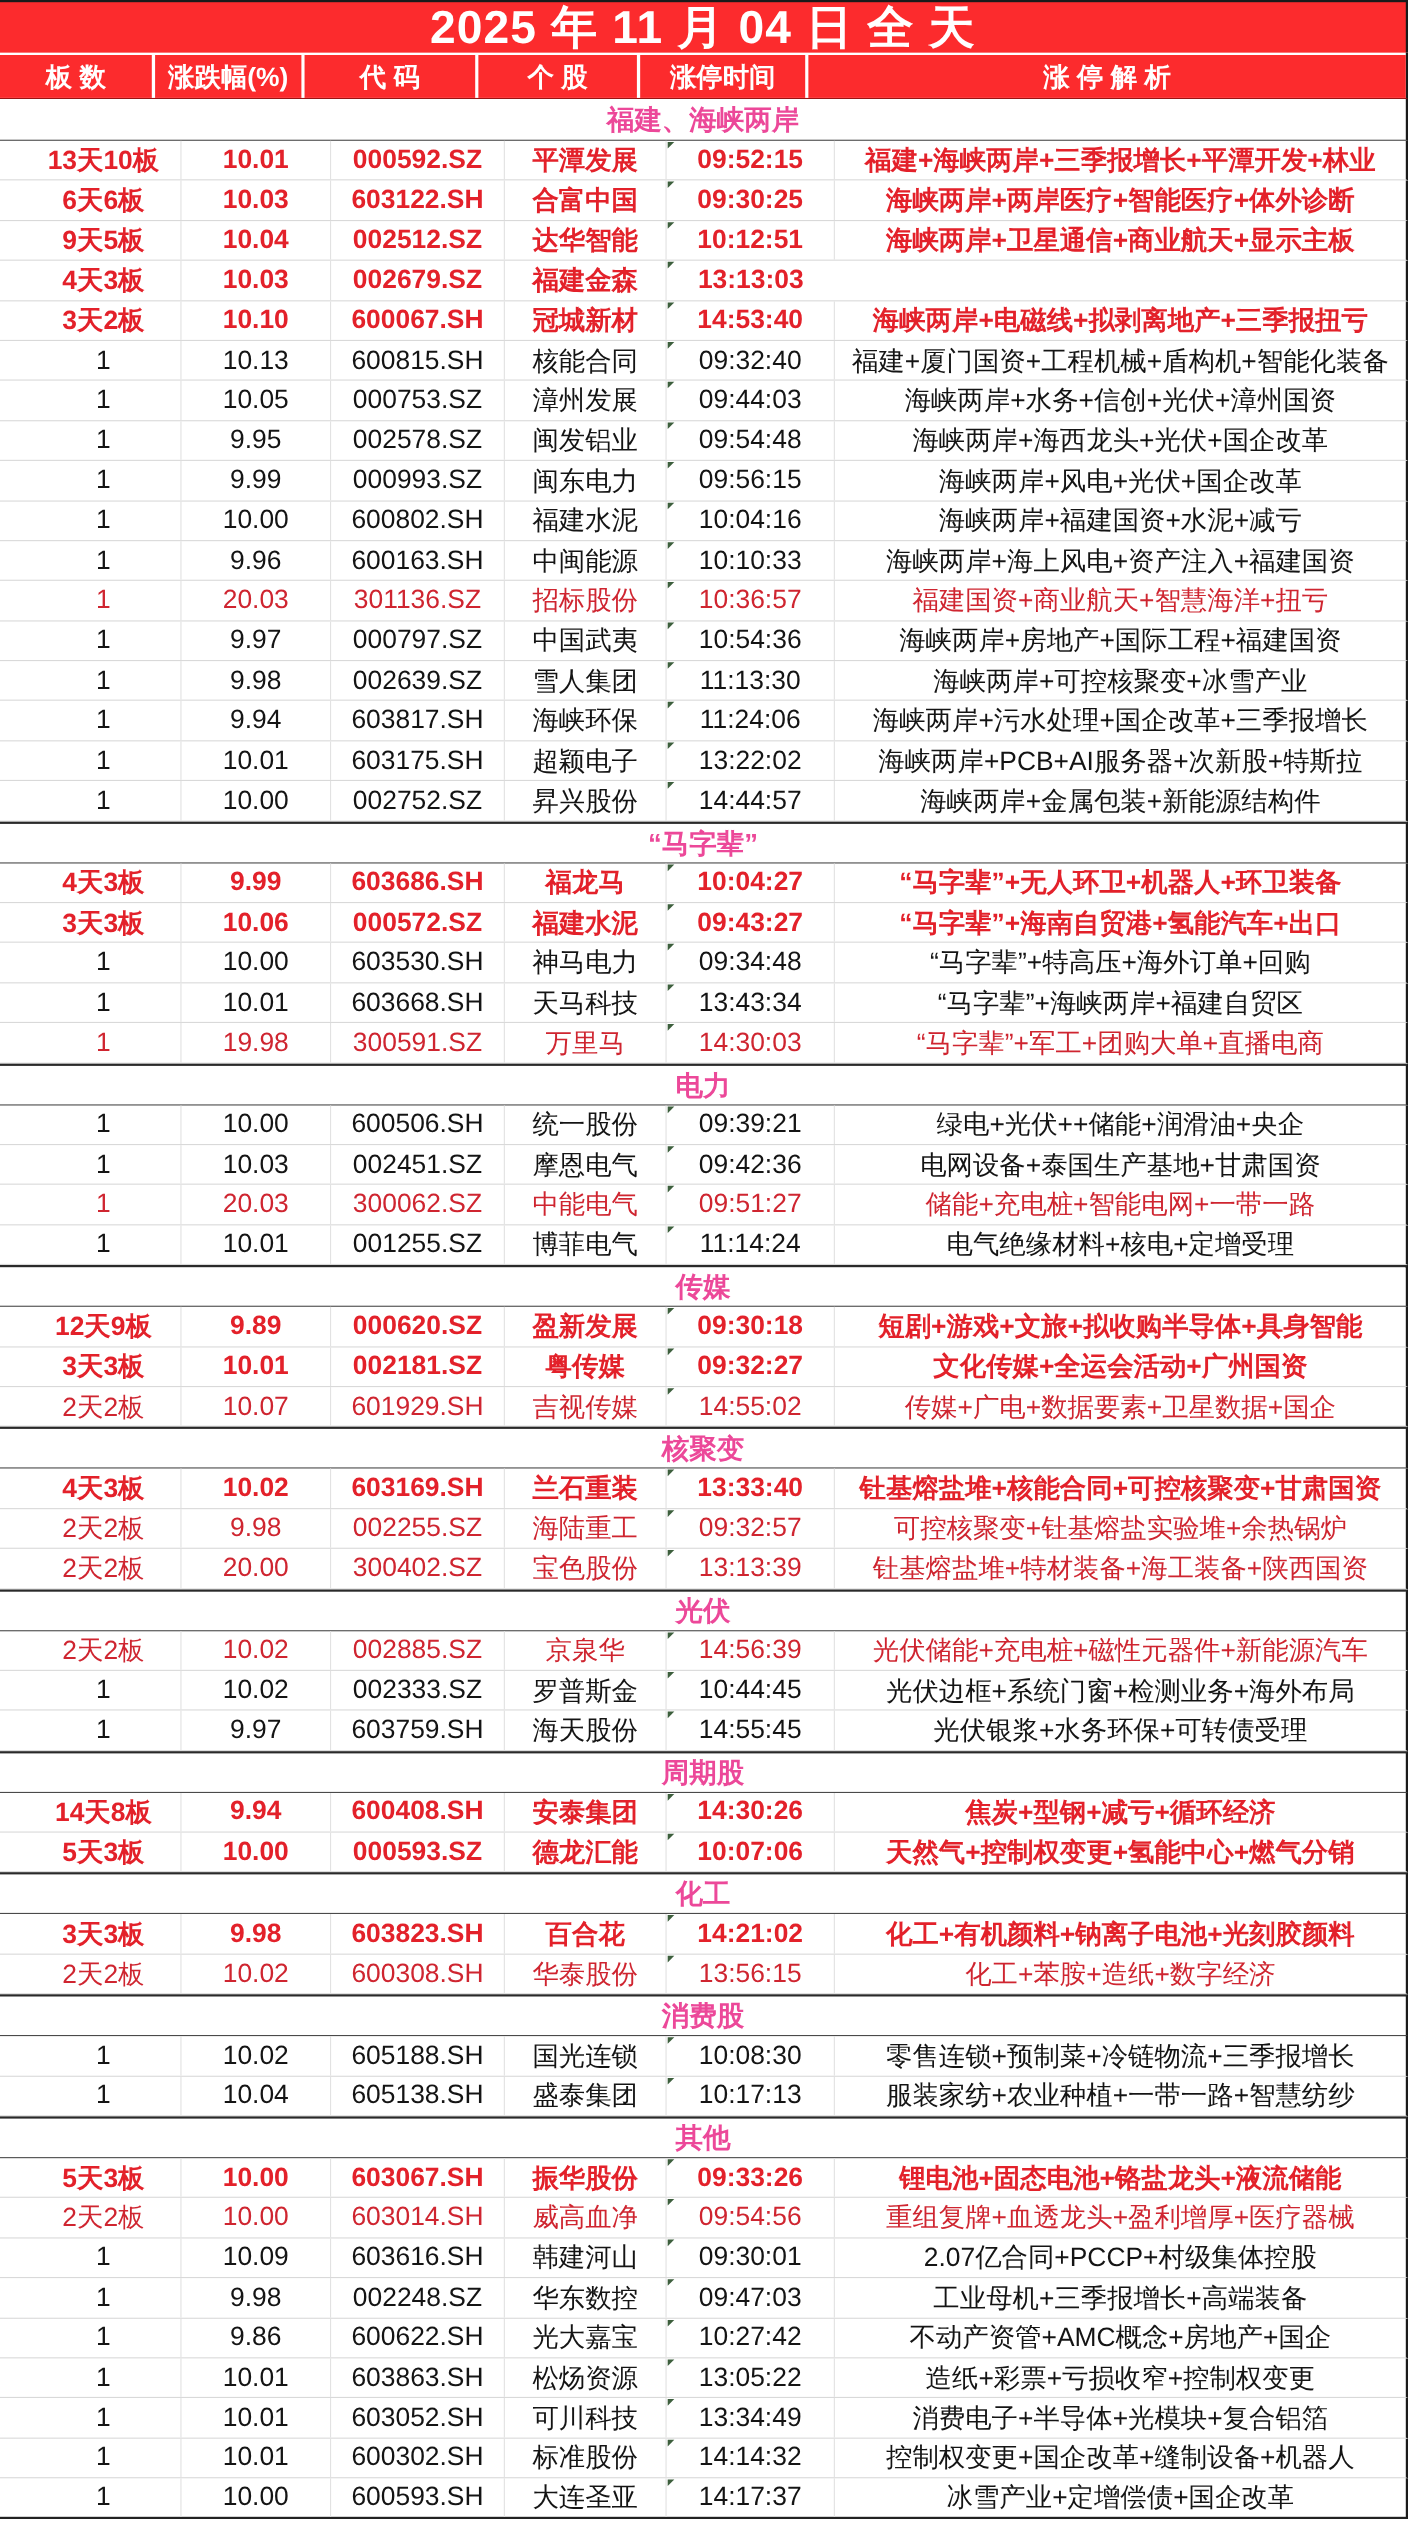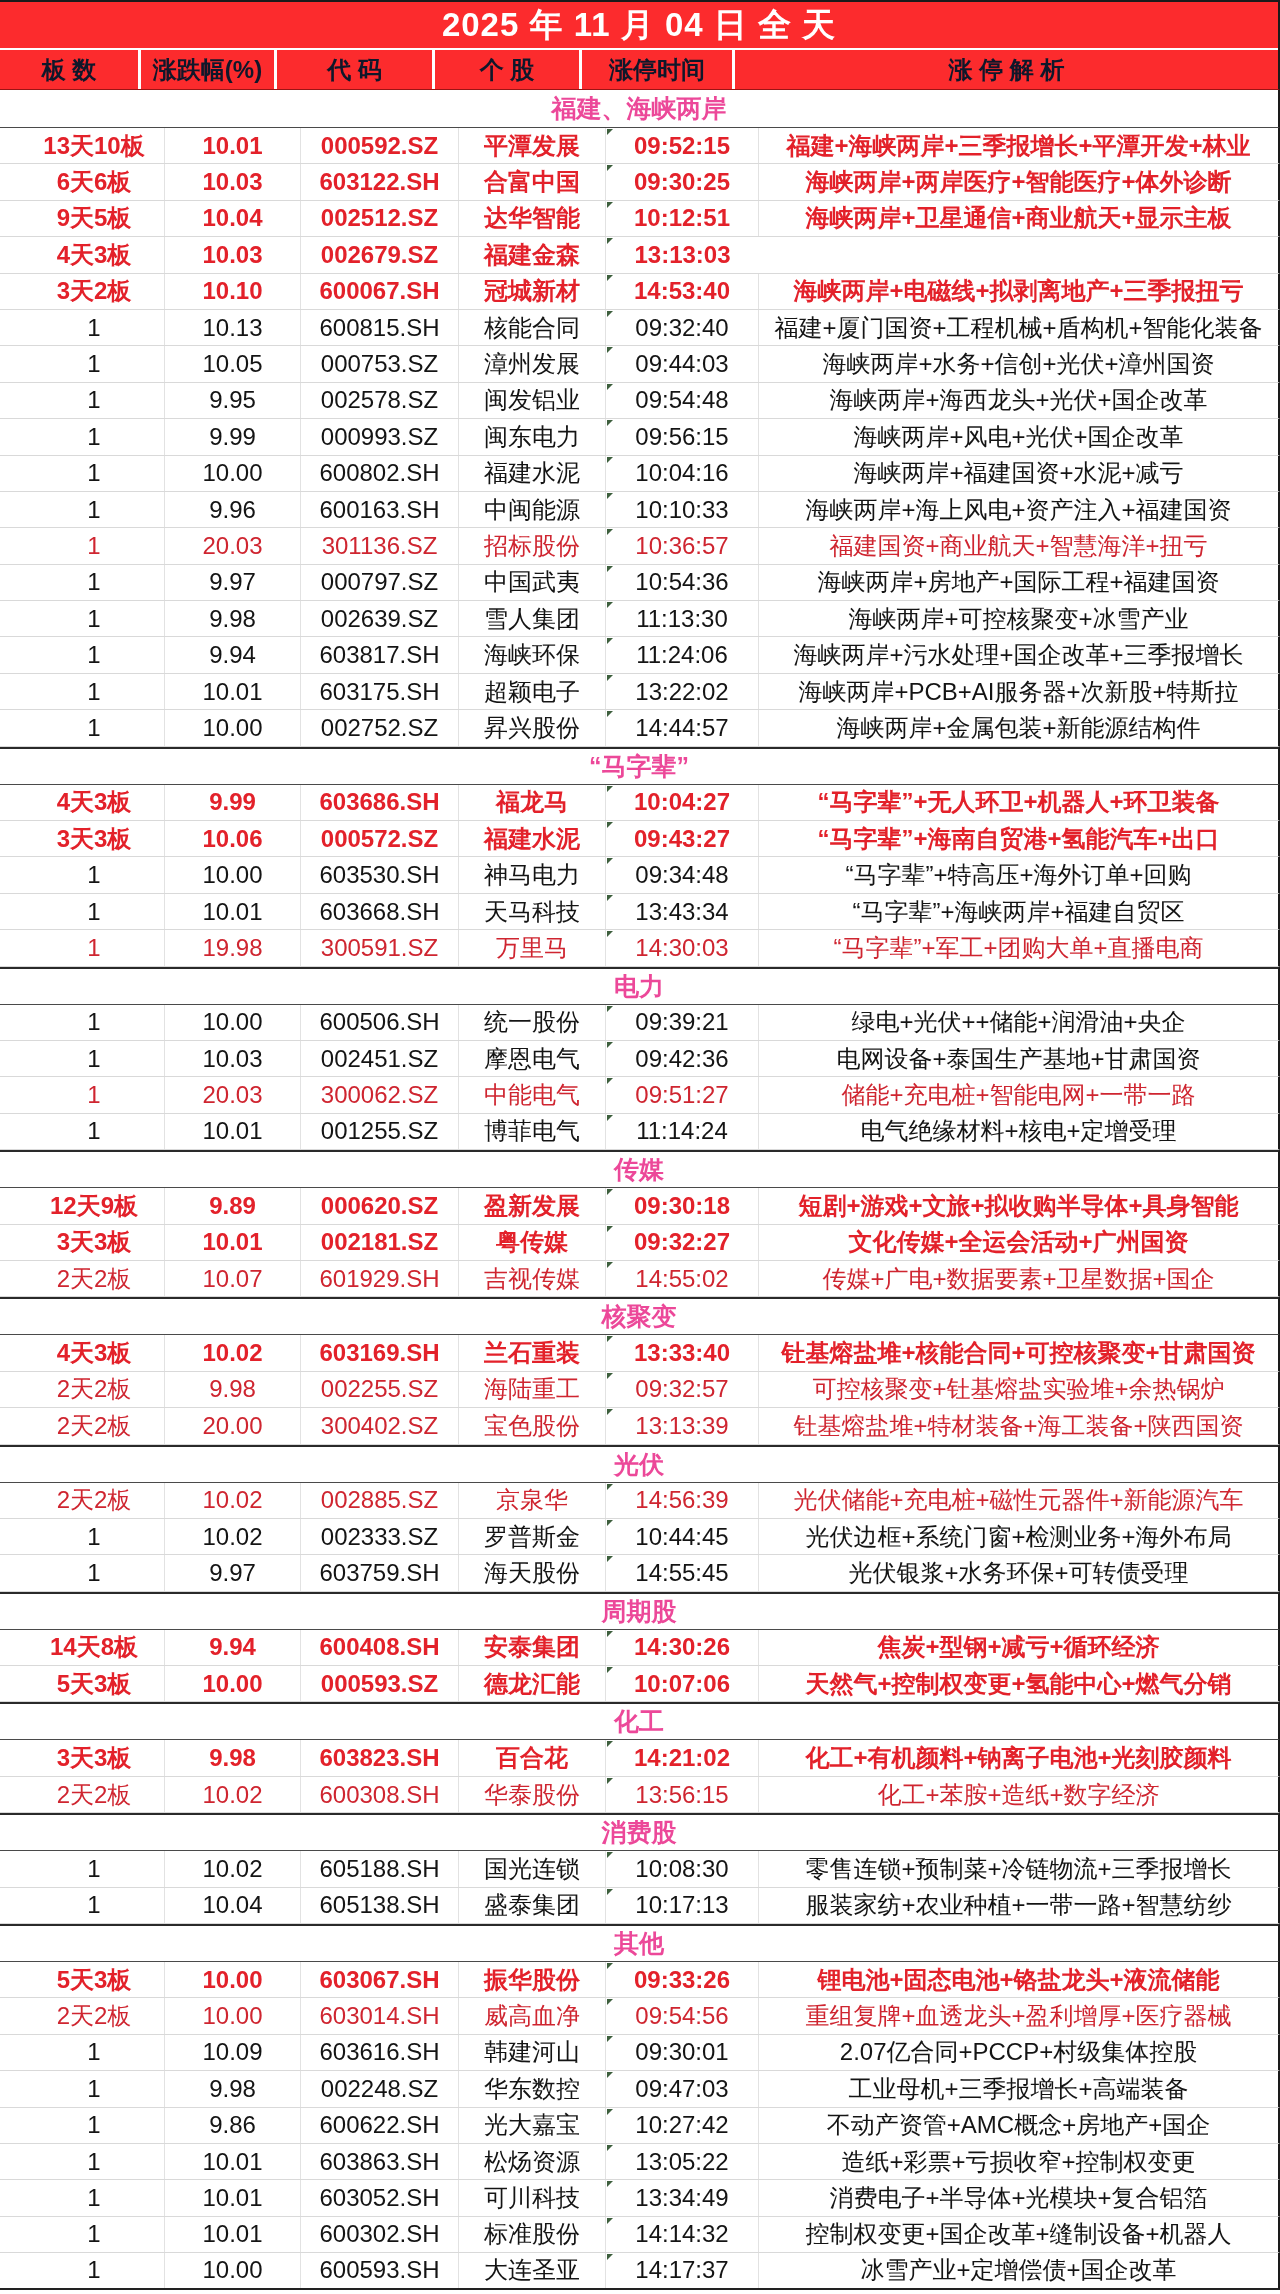"2025 年 11 月 04" .title { font-size: 33px -> 42px }
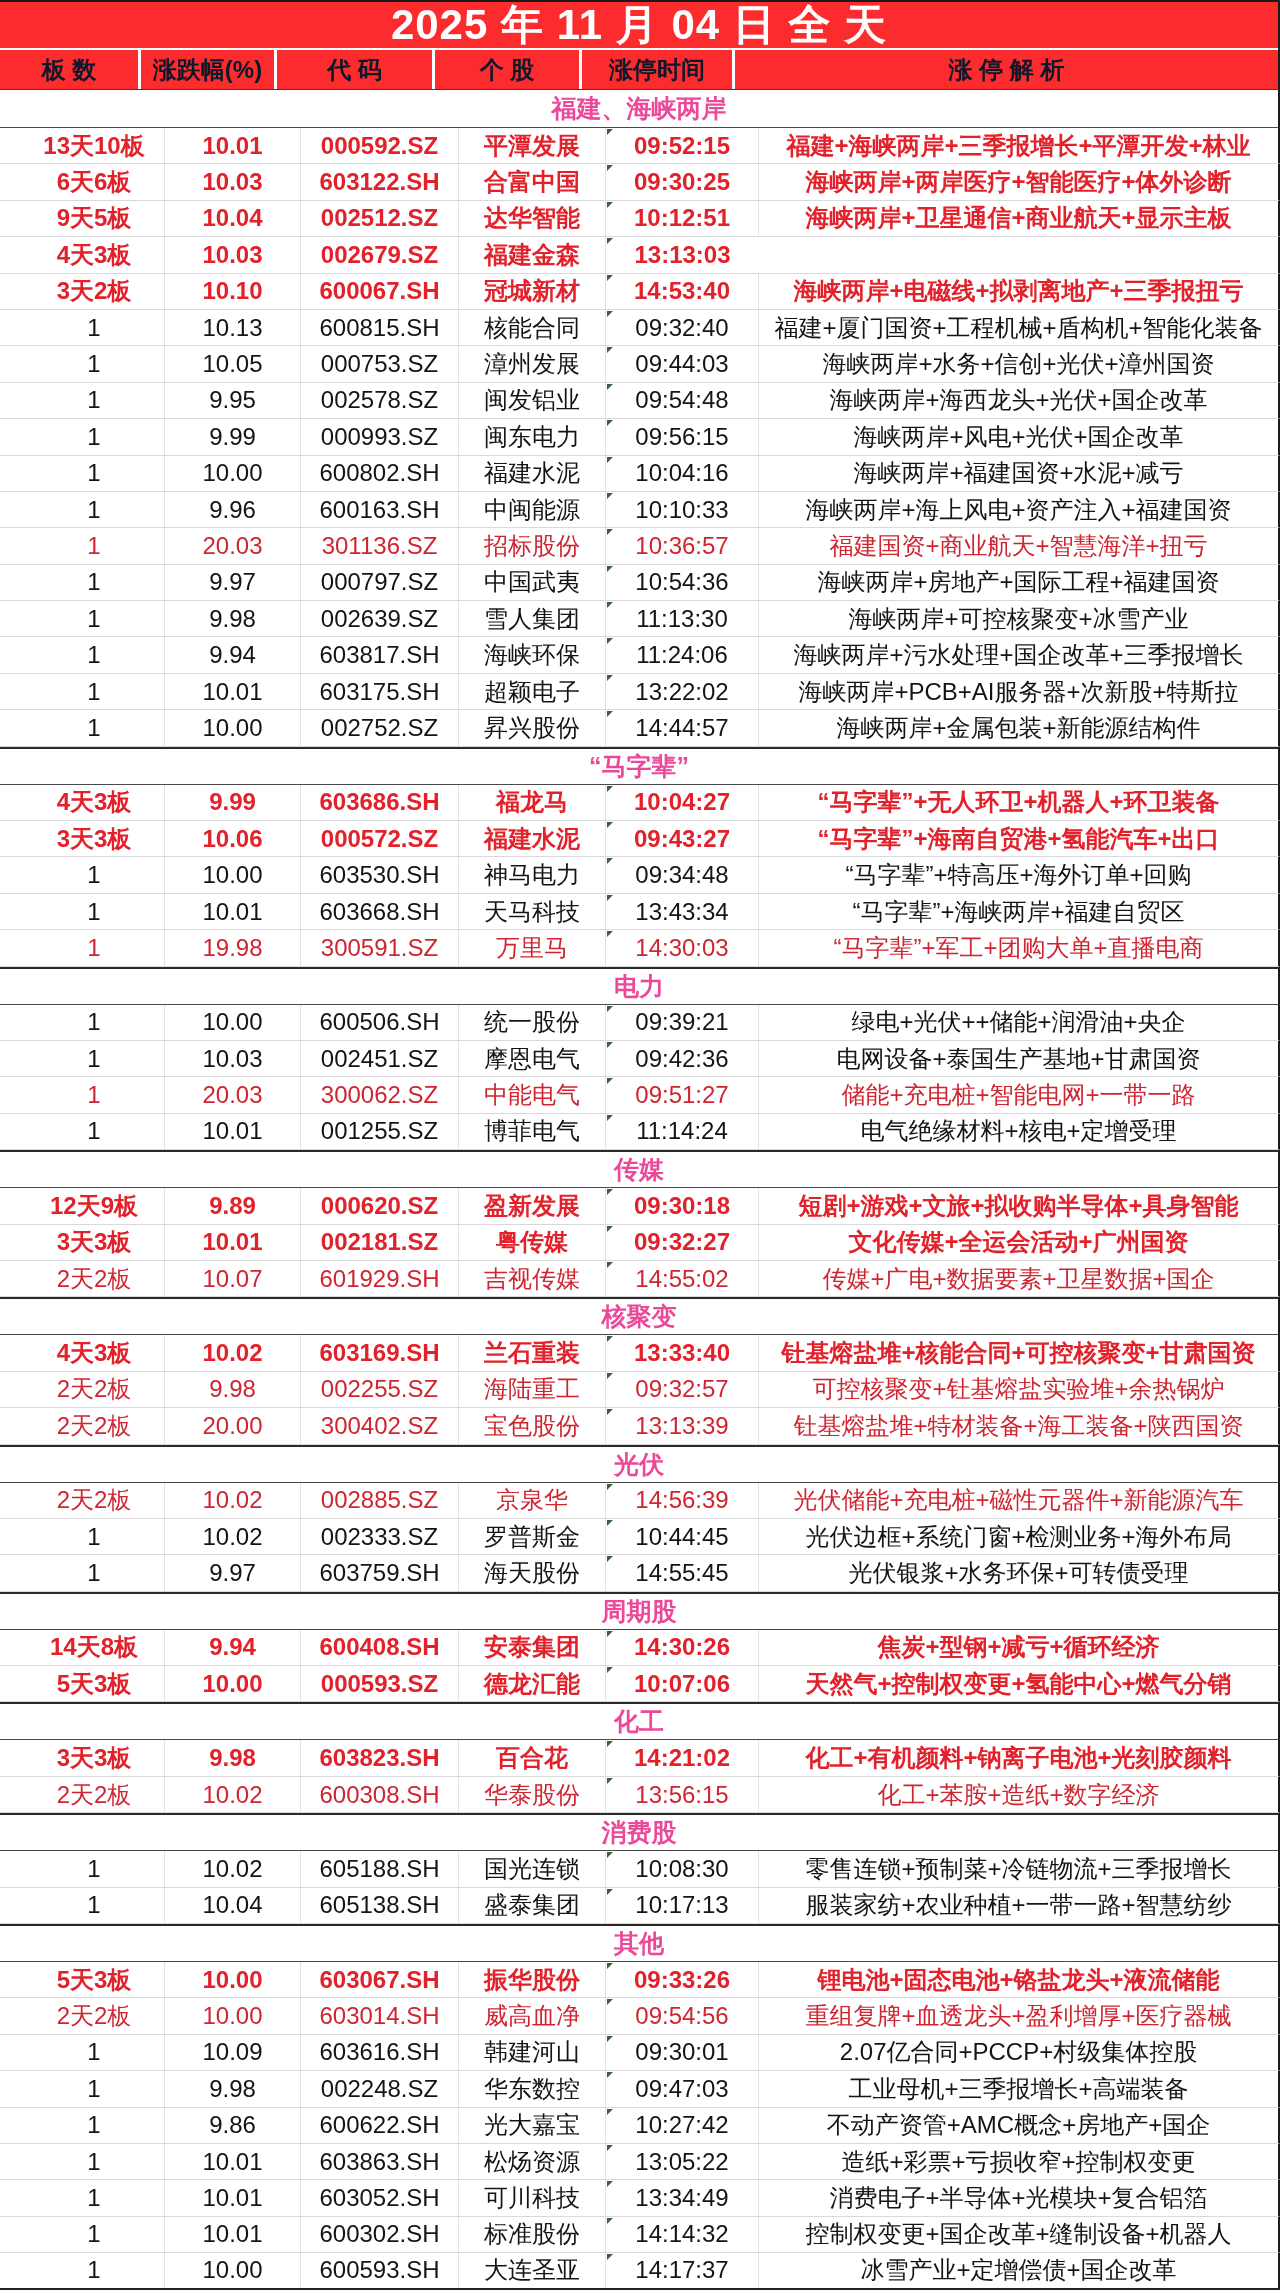"板 数" .header .h { color: #0f172a -> #ffffff }
